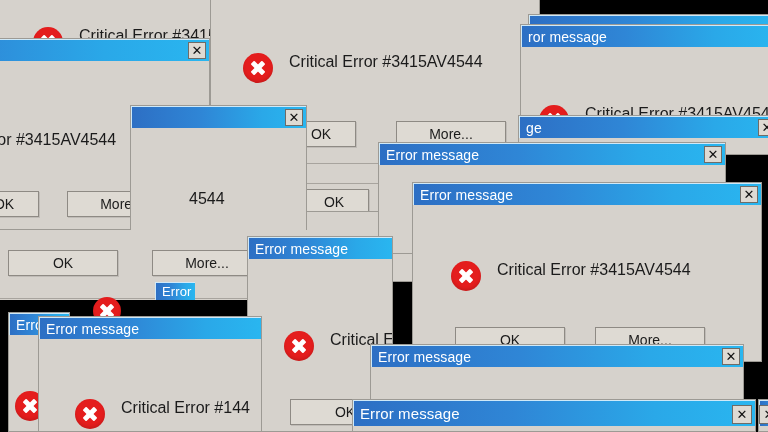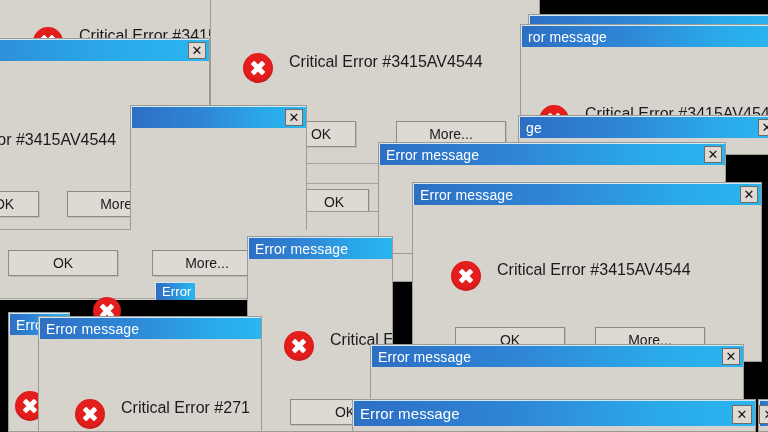"4544" div.body { html: none -> <div> <div> <span>4544</span> </div> </div> }
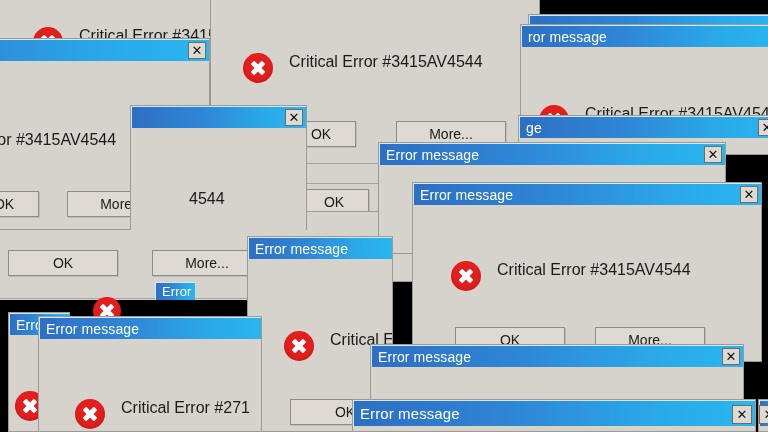"Critical Error #271" span.msgtext { text: 271 -> 144 }
